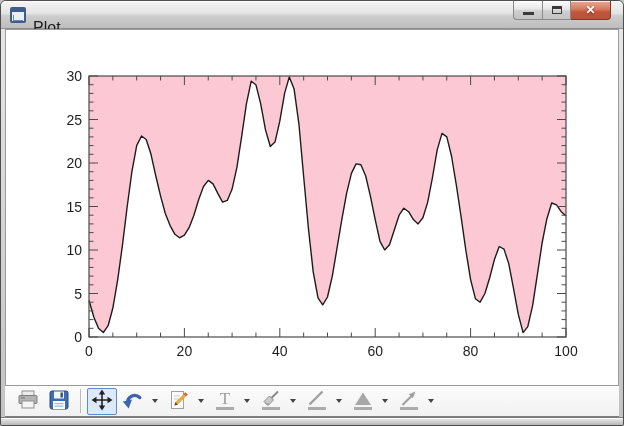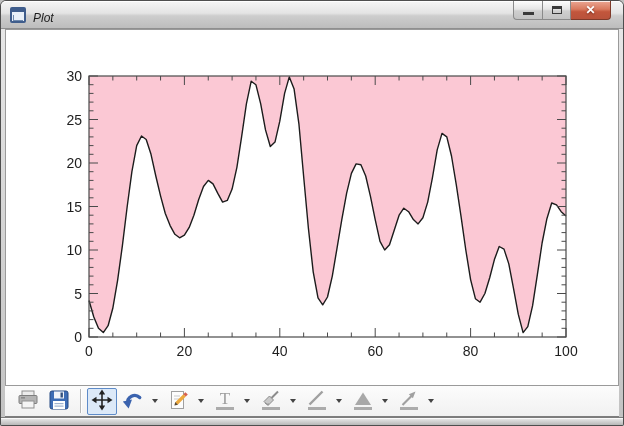"Plot" .title-text { font-size: 12px -> 16px; font-style: italic -> none; top: 10px -> 18px }
